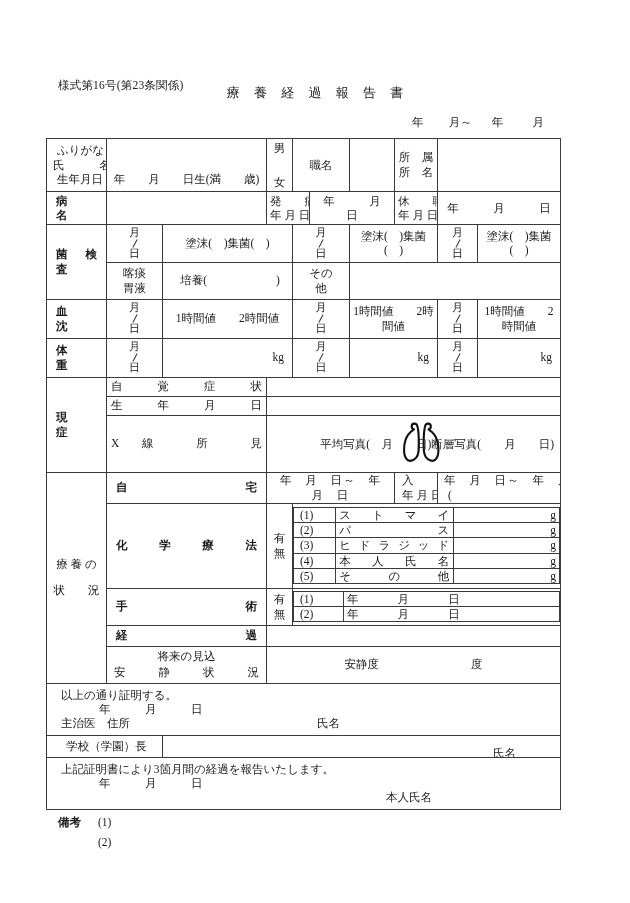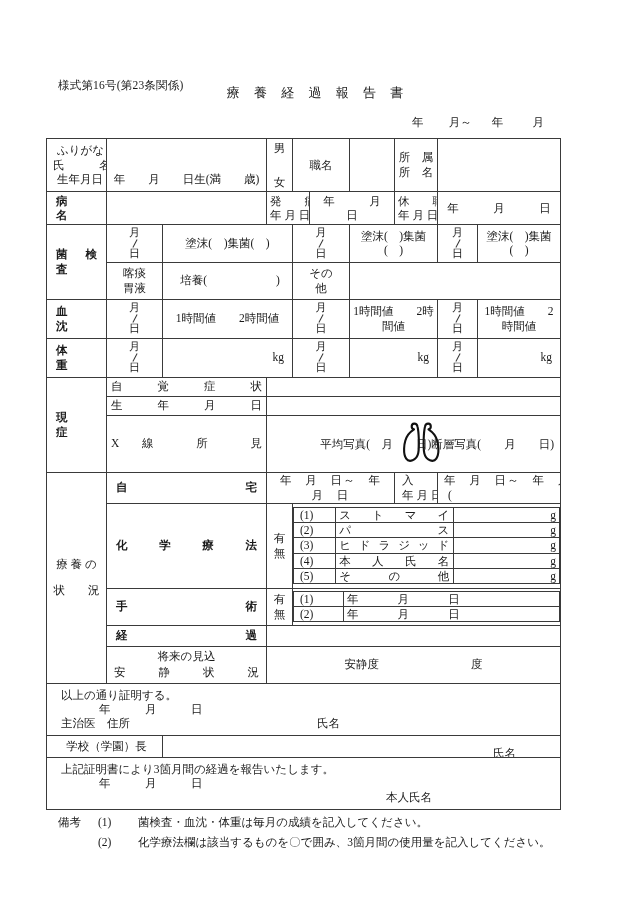"備考" .notes .k { font-weight: none -> bold }
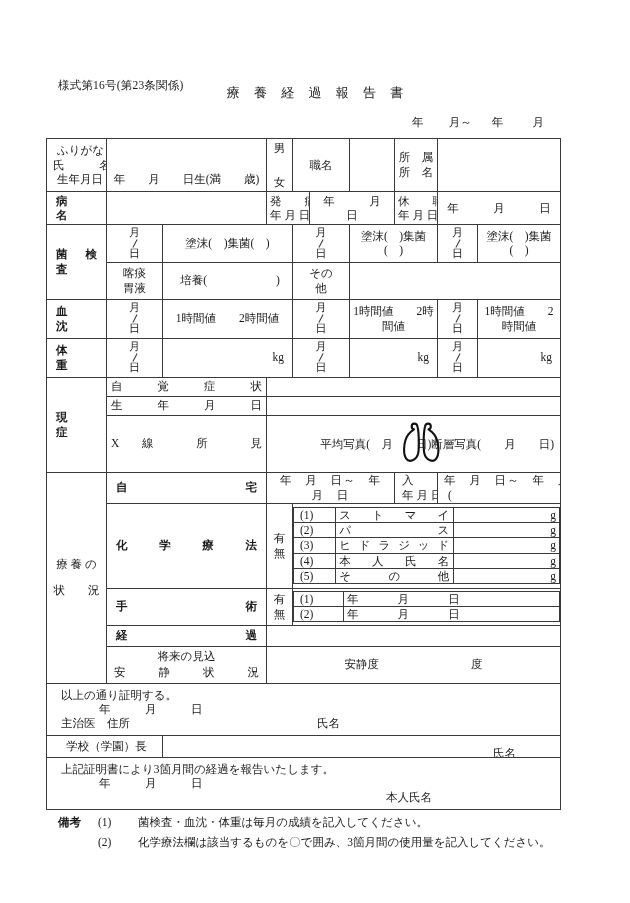"菌検査・血沈・体重は毎月の成績を記入してください。" div.v { html: <div>菌検査・血沈・体重は毎月の成績を記入してください。</div> -> none }
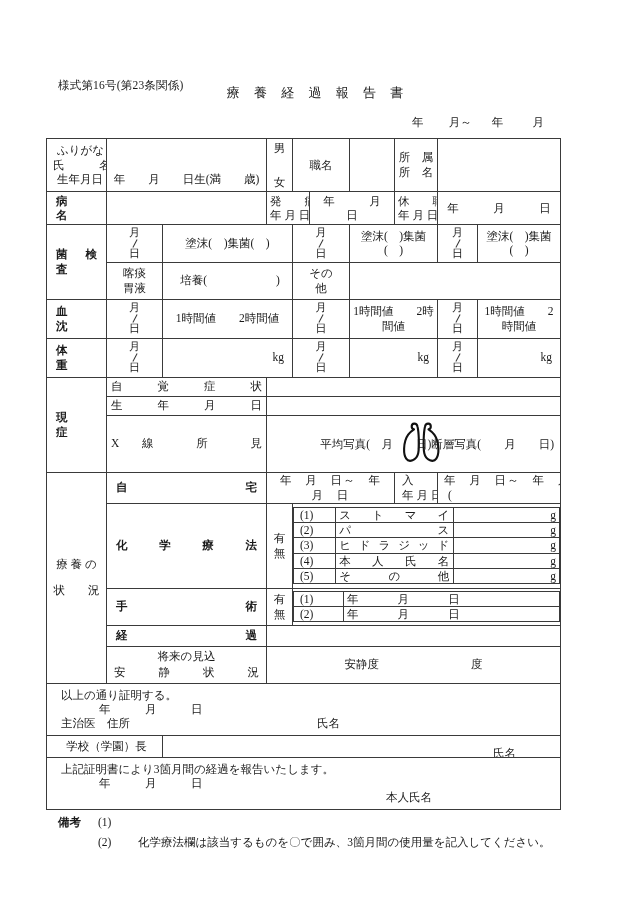"化学療法欄は該当するものを〇で囲み、3箇月間の使用量を記入してください。" div.v { html: <div>化学療法欄は該当するものを〇で囲み、3箇月間の使用量を記入してください。</div> -> none }
